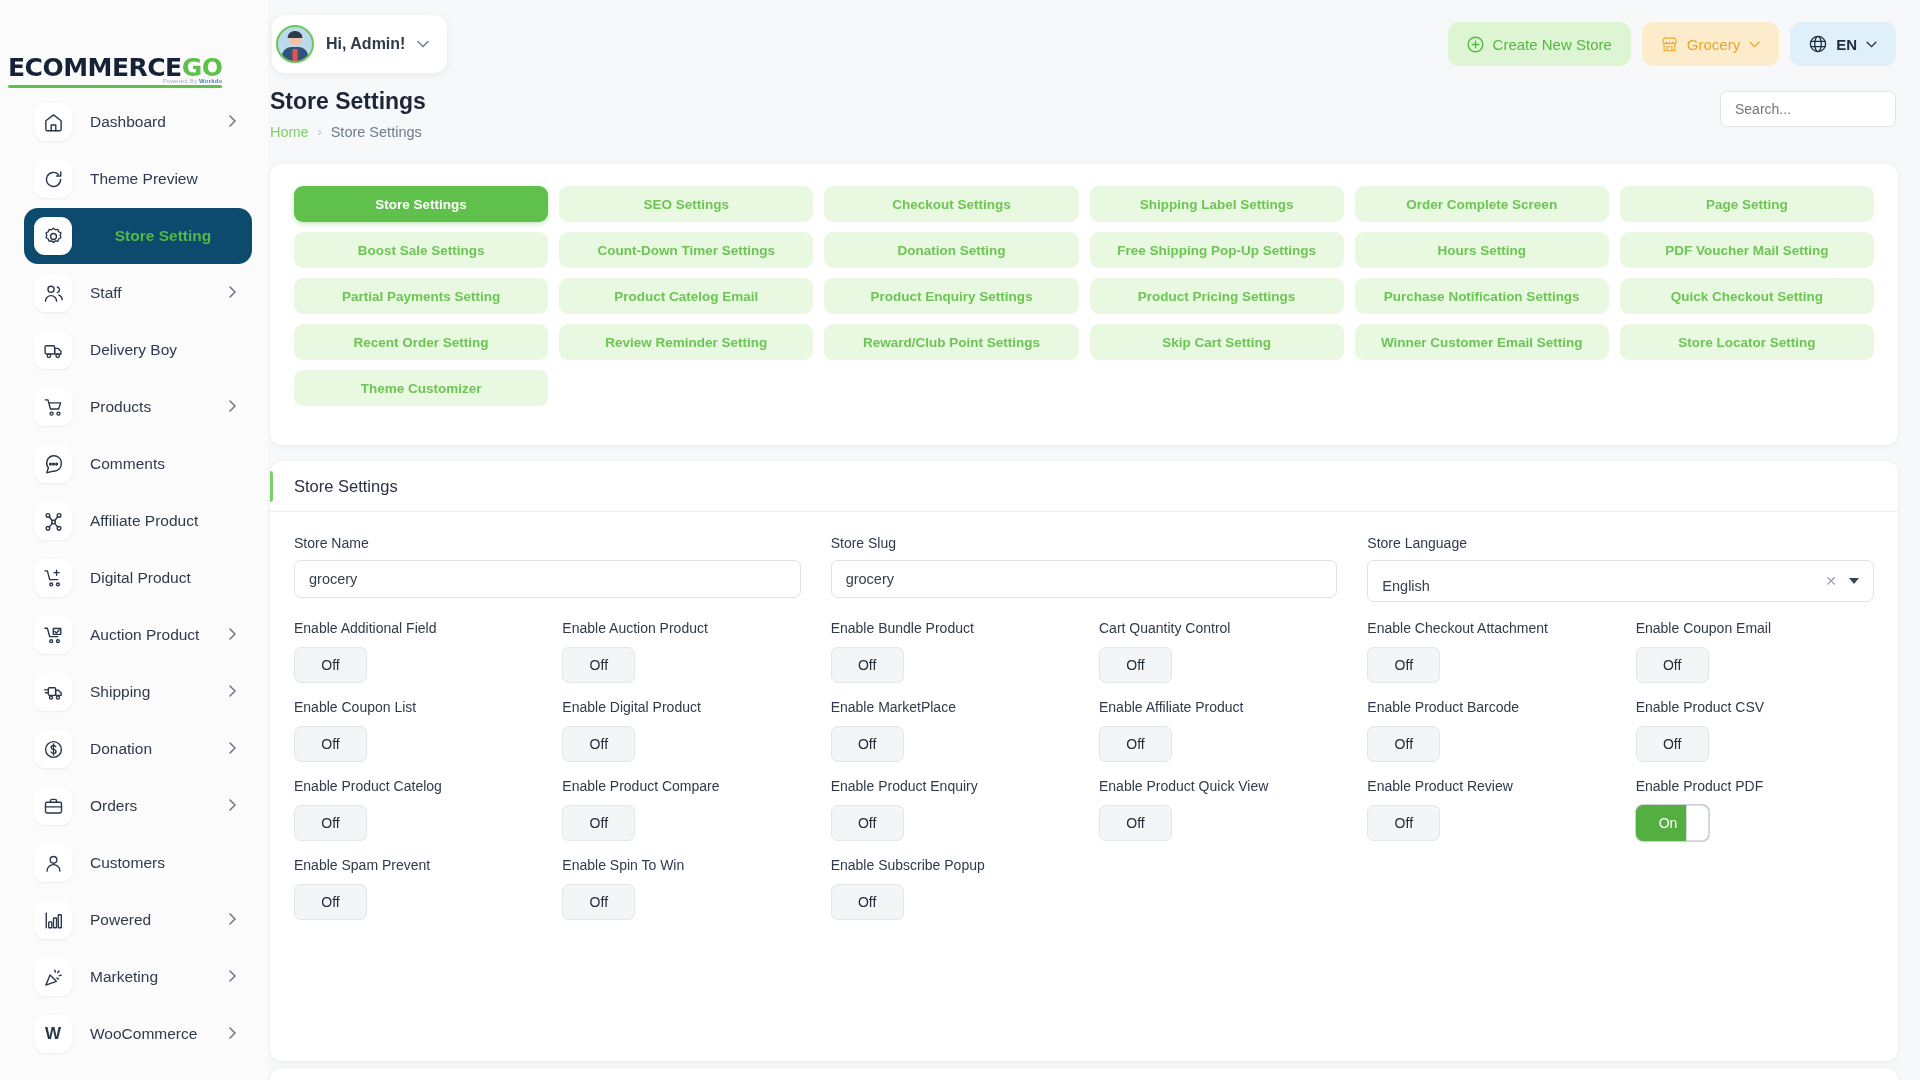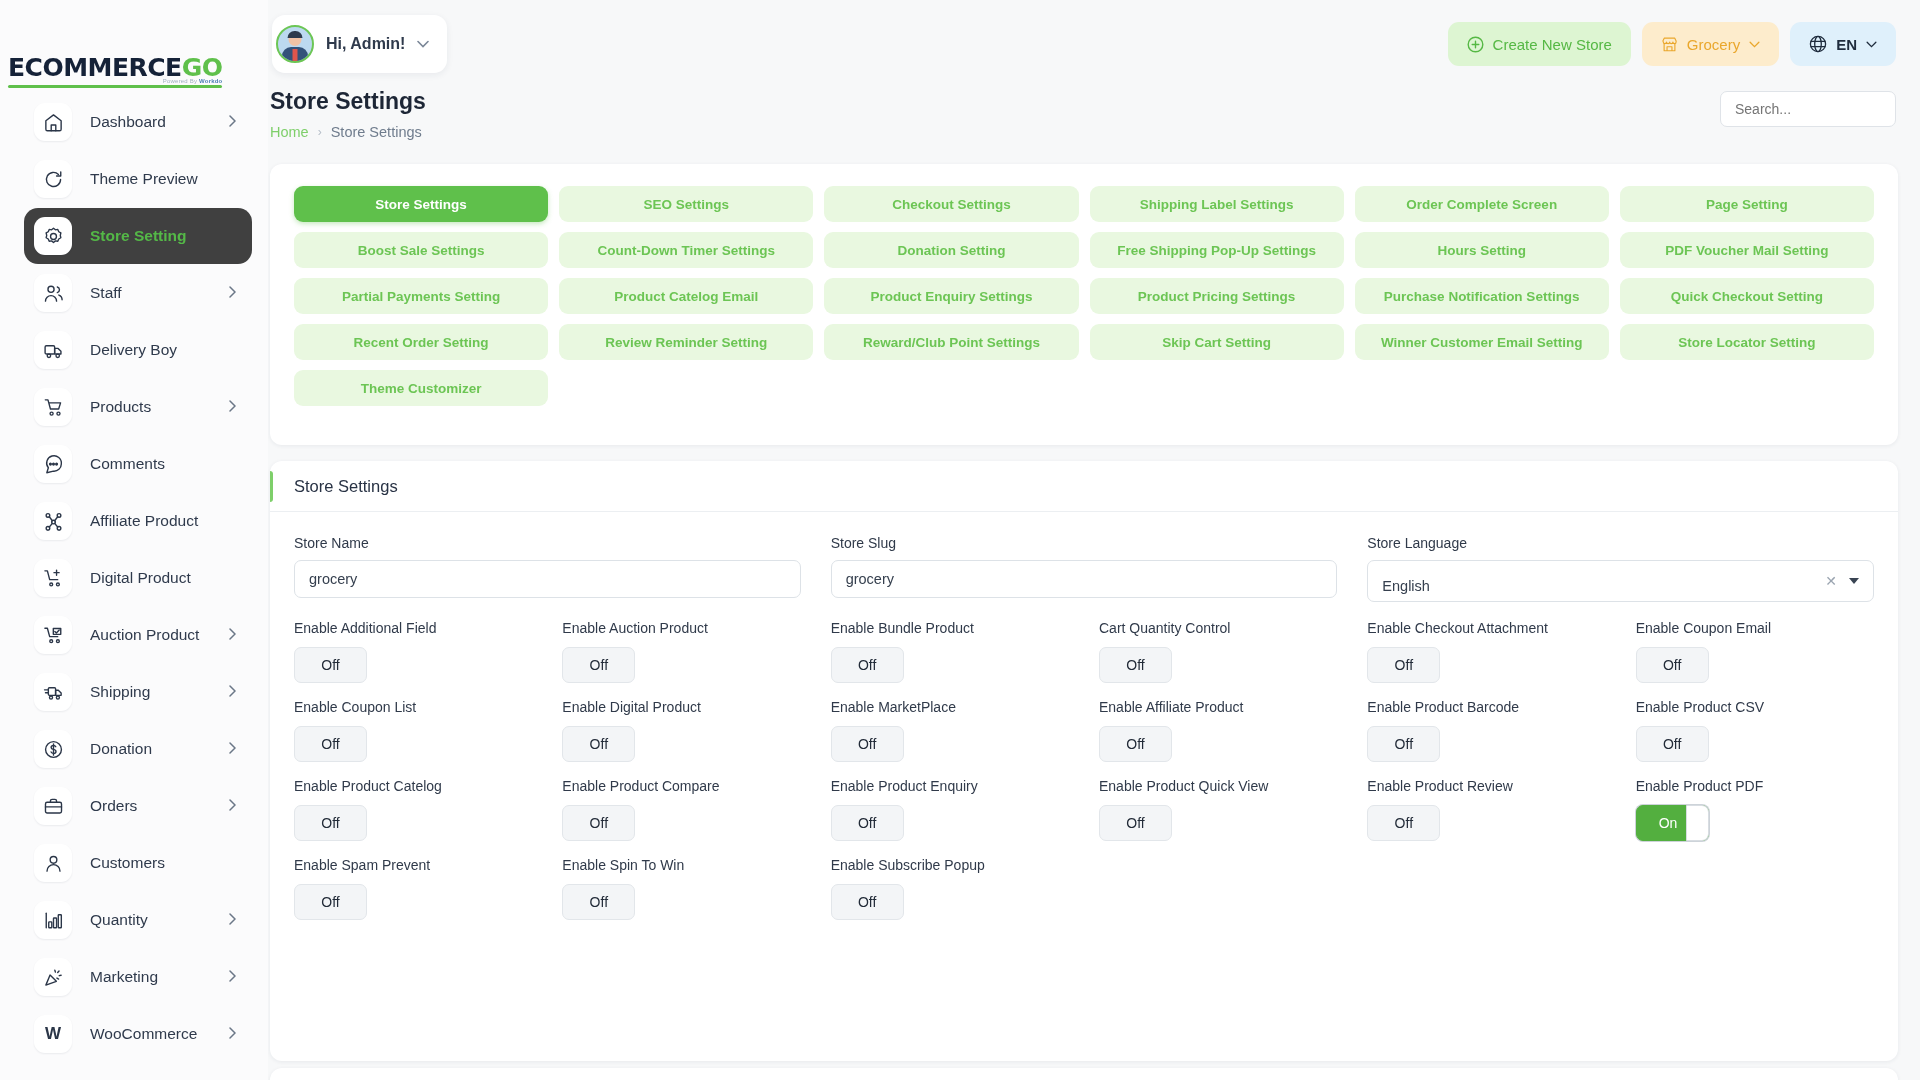"Store Setting" .nav-item.active { background: #404040 -> #0c4a6e; text-align: none -> center }
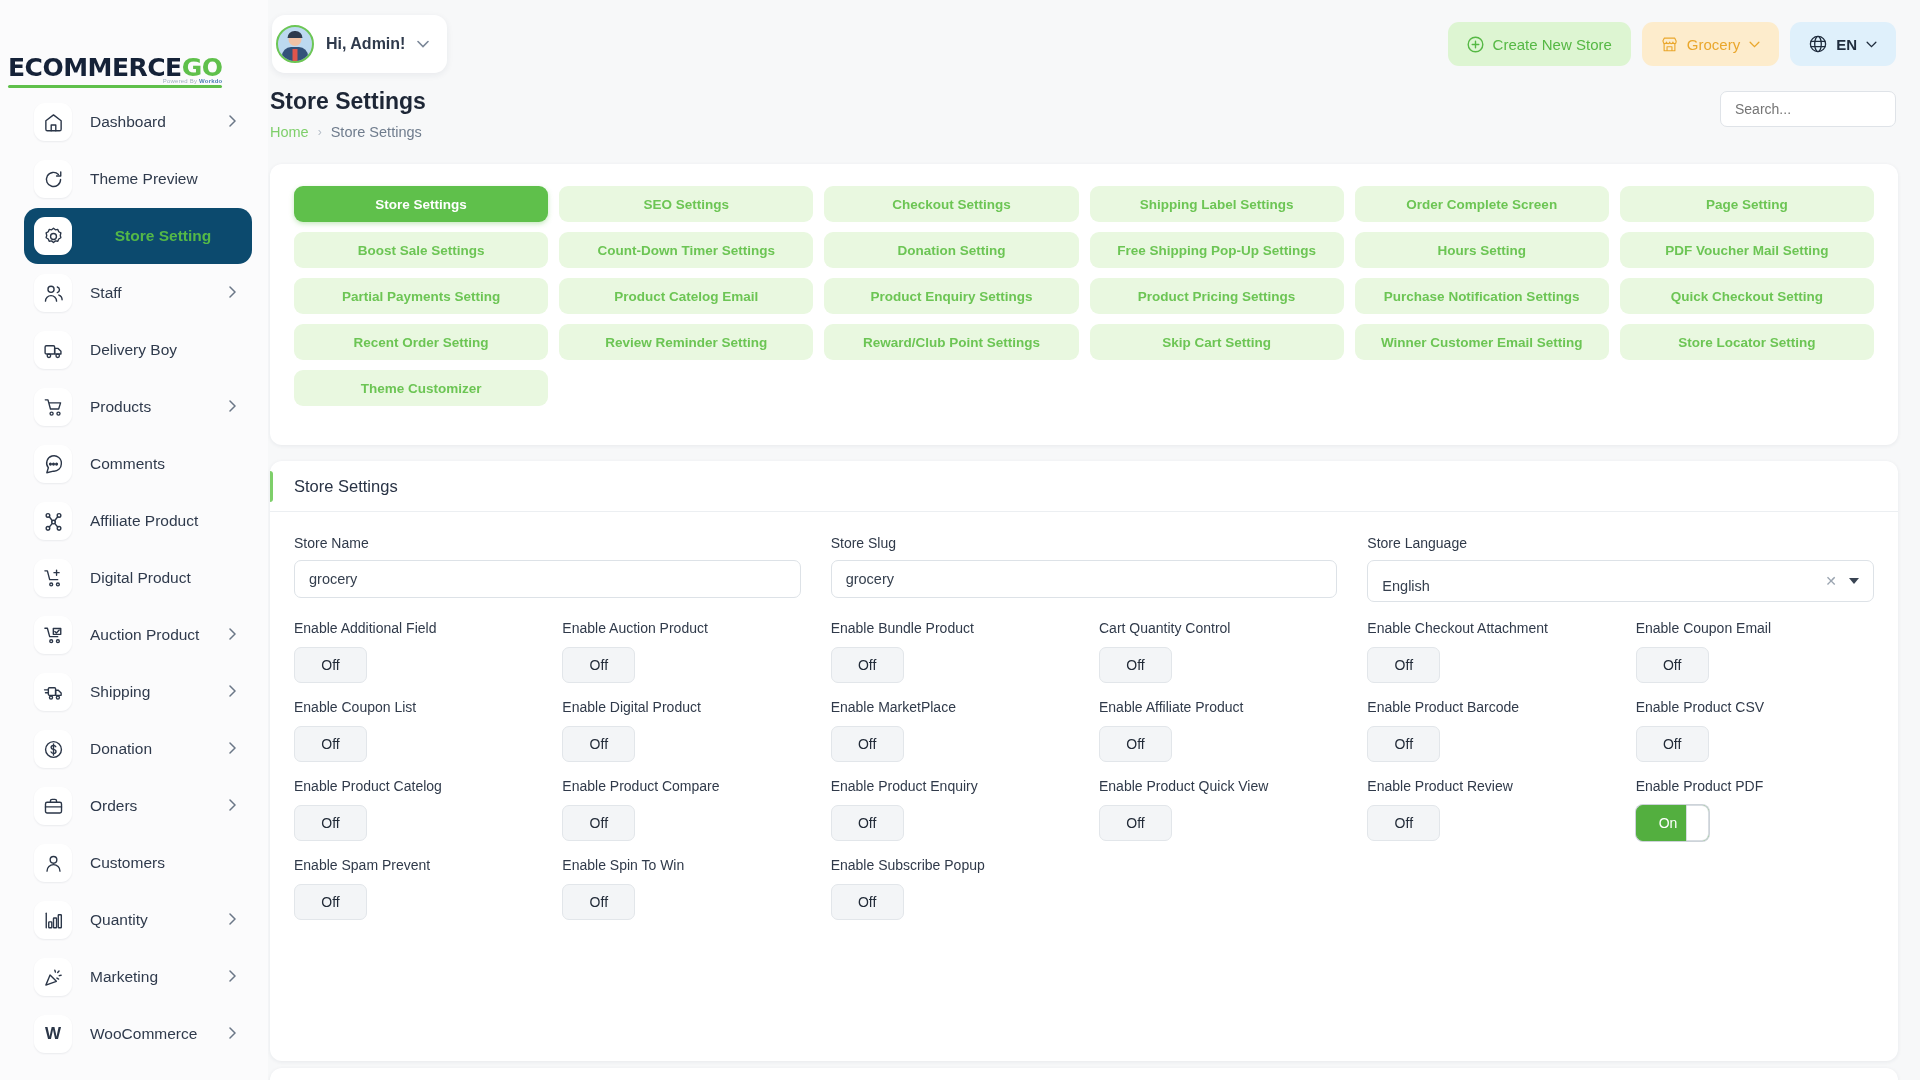"Quantity" span.nav-label { text: Quantity -> Powered }
